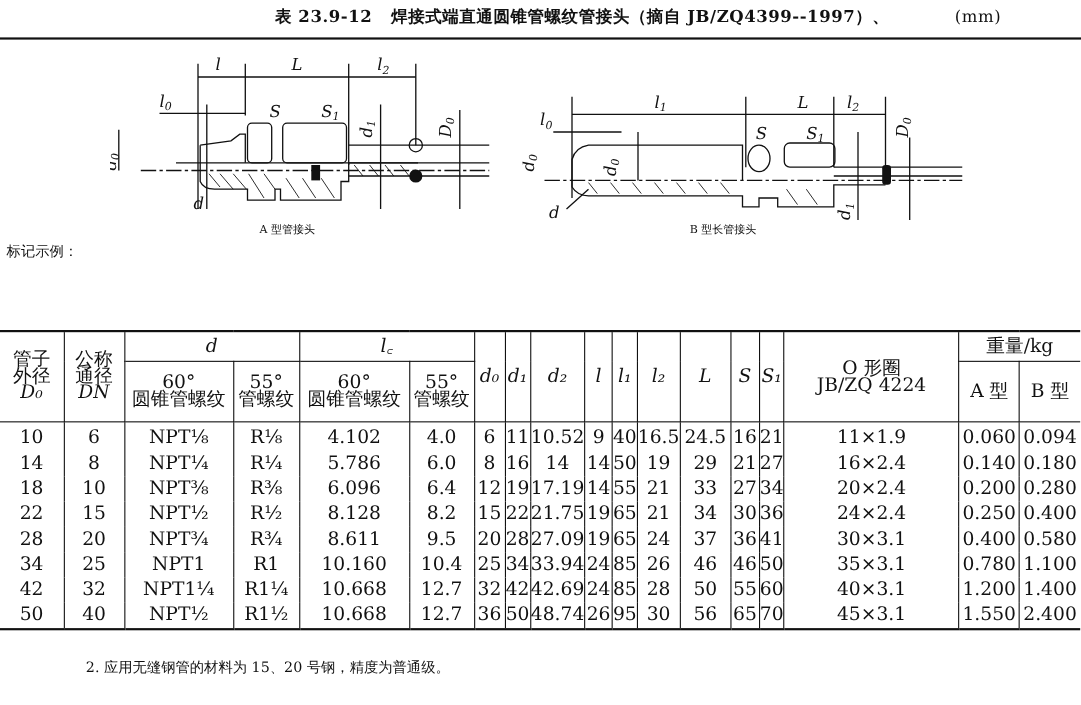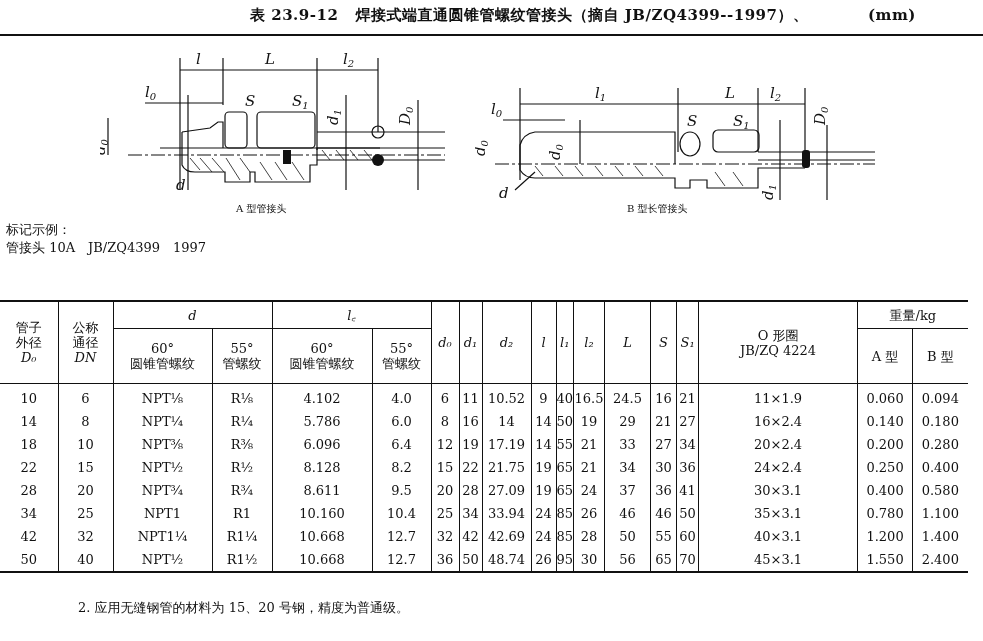"(mm)" .title .unit { font-weight: bold -> normal }
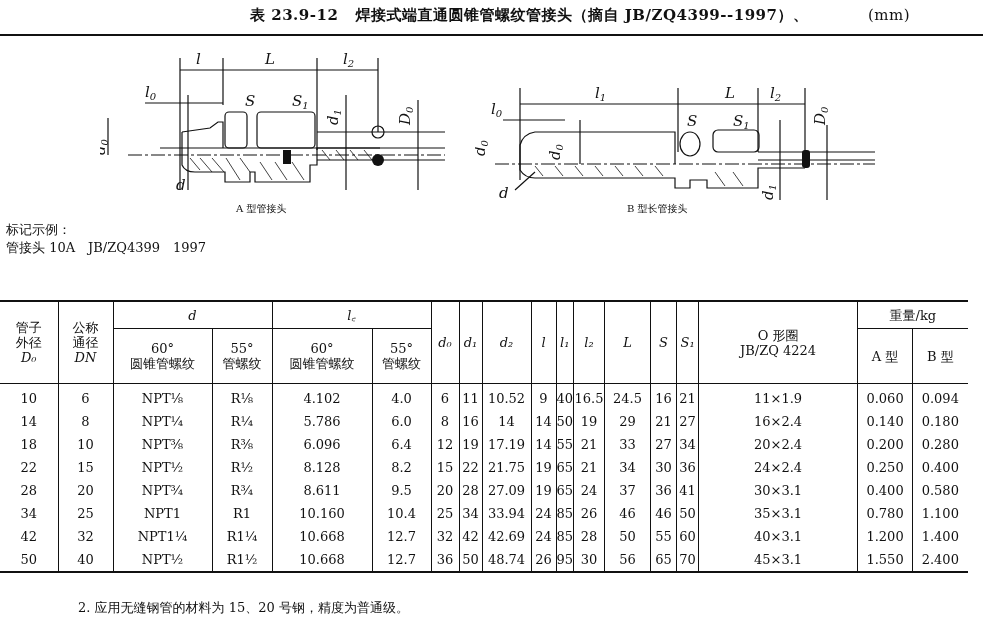"管接头 10A JB/ZQ4399 1997" div { html: <div>管接头 10A JB/ZQ4399 1997</div> -> none }
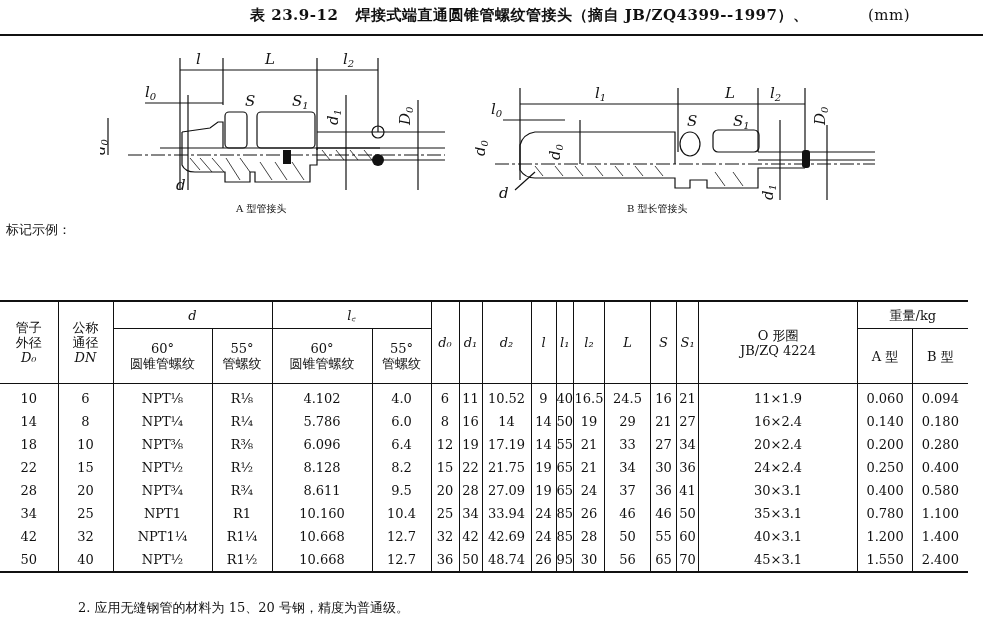"管子" table.spec { font-size: 13px -> 17px }
